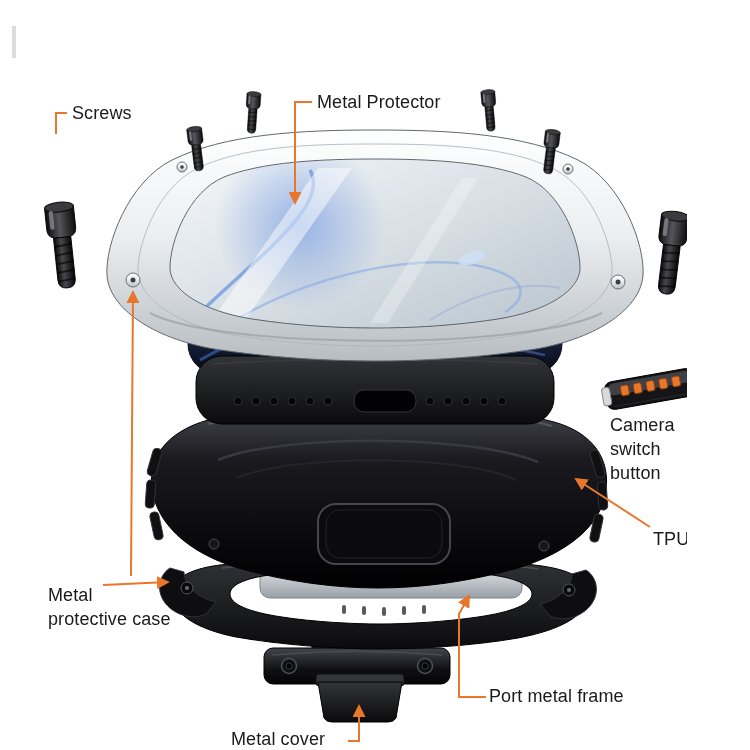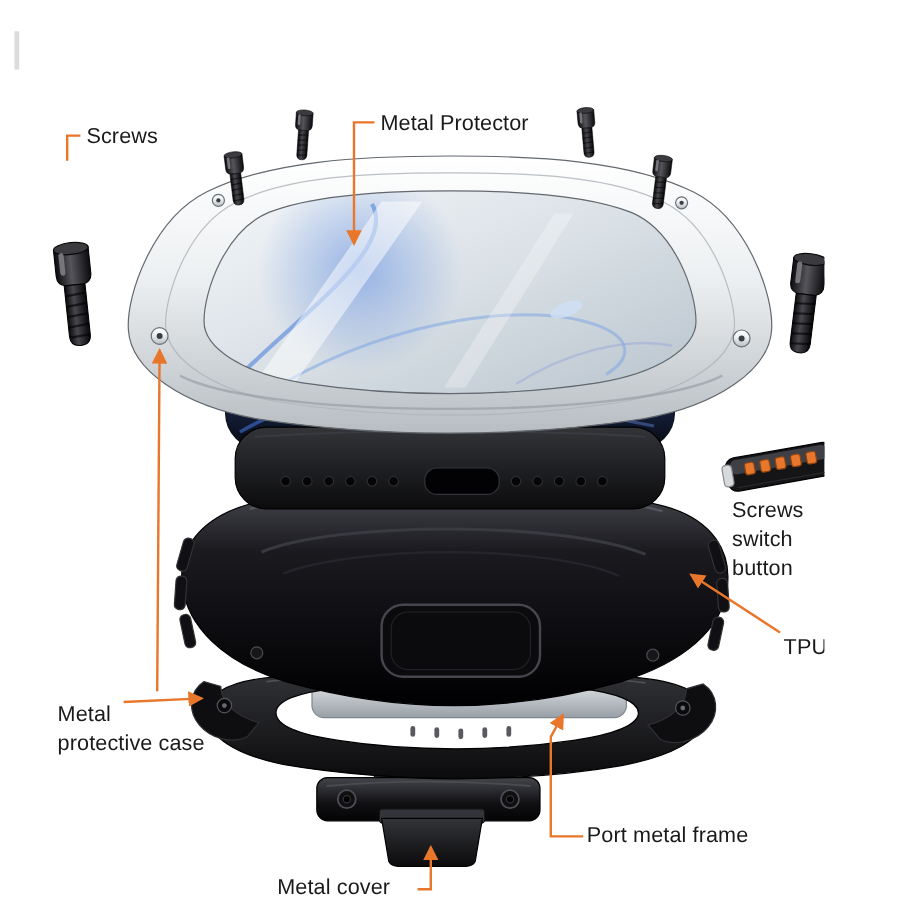"Screws switch" div.label { text: Screws -> Camera }
